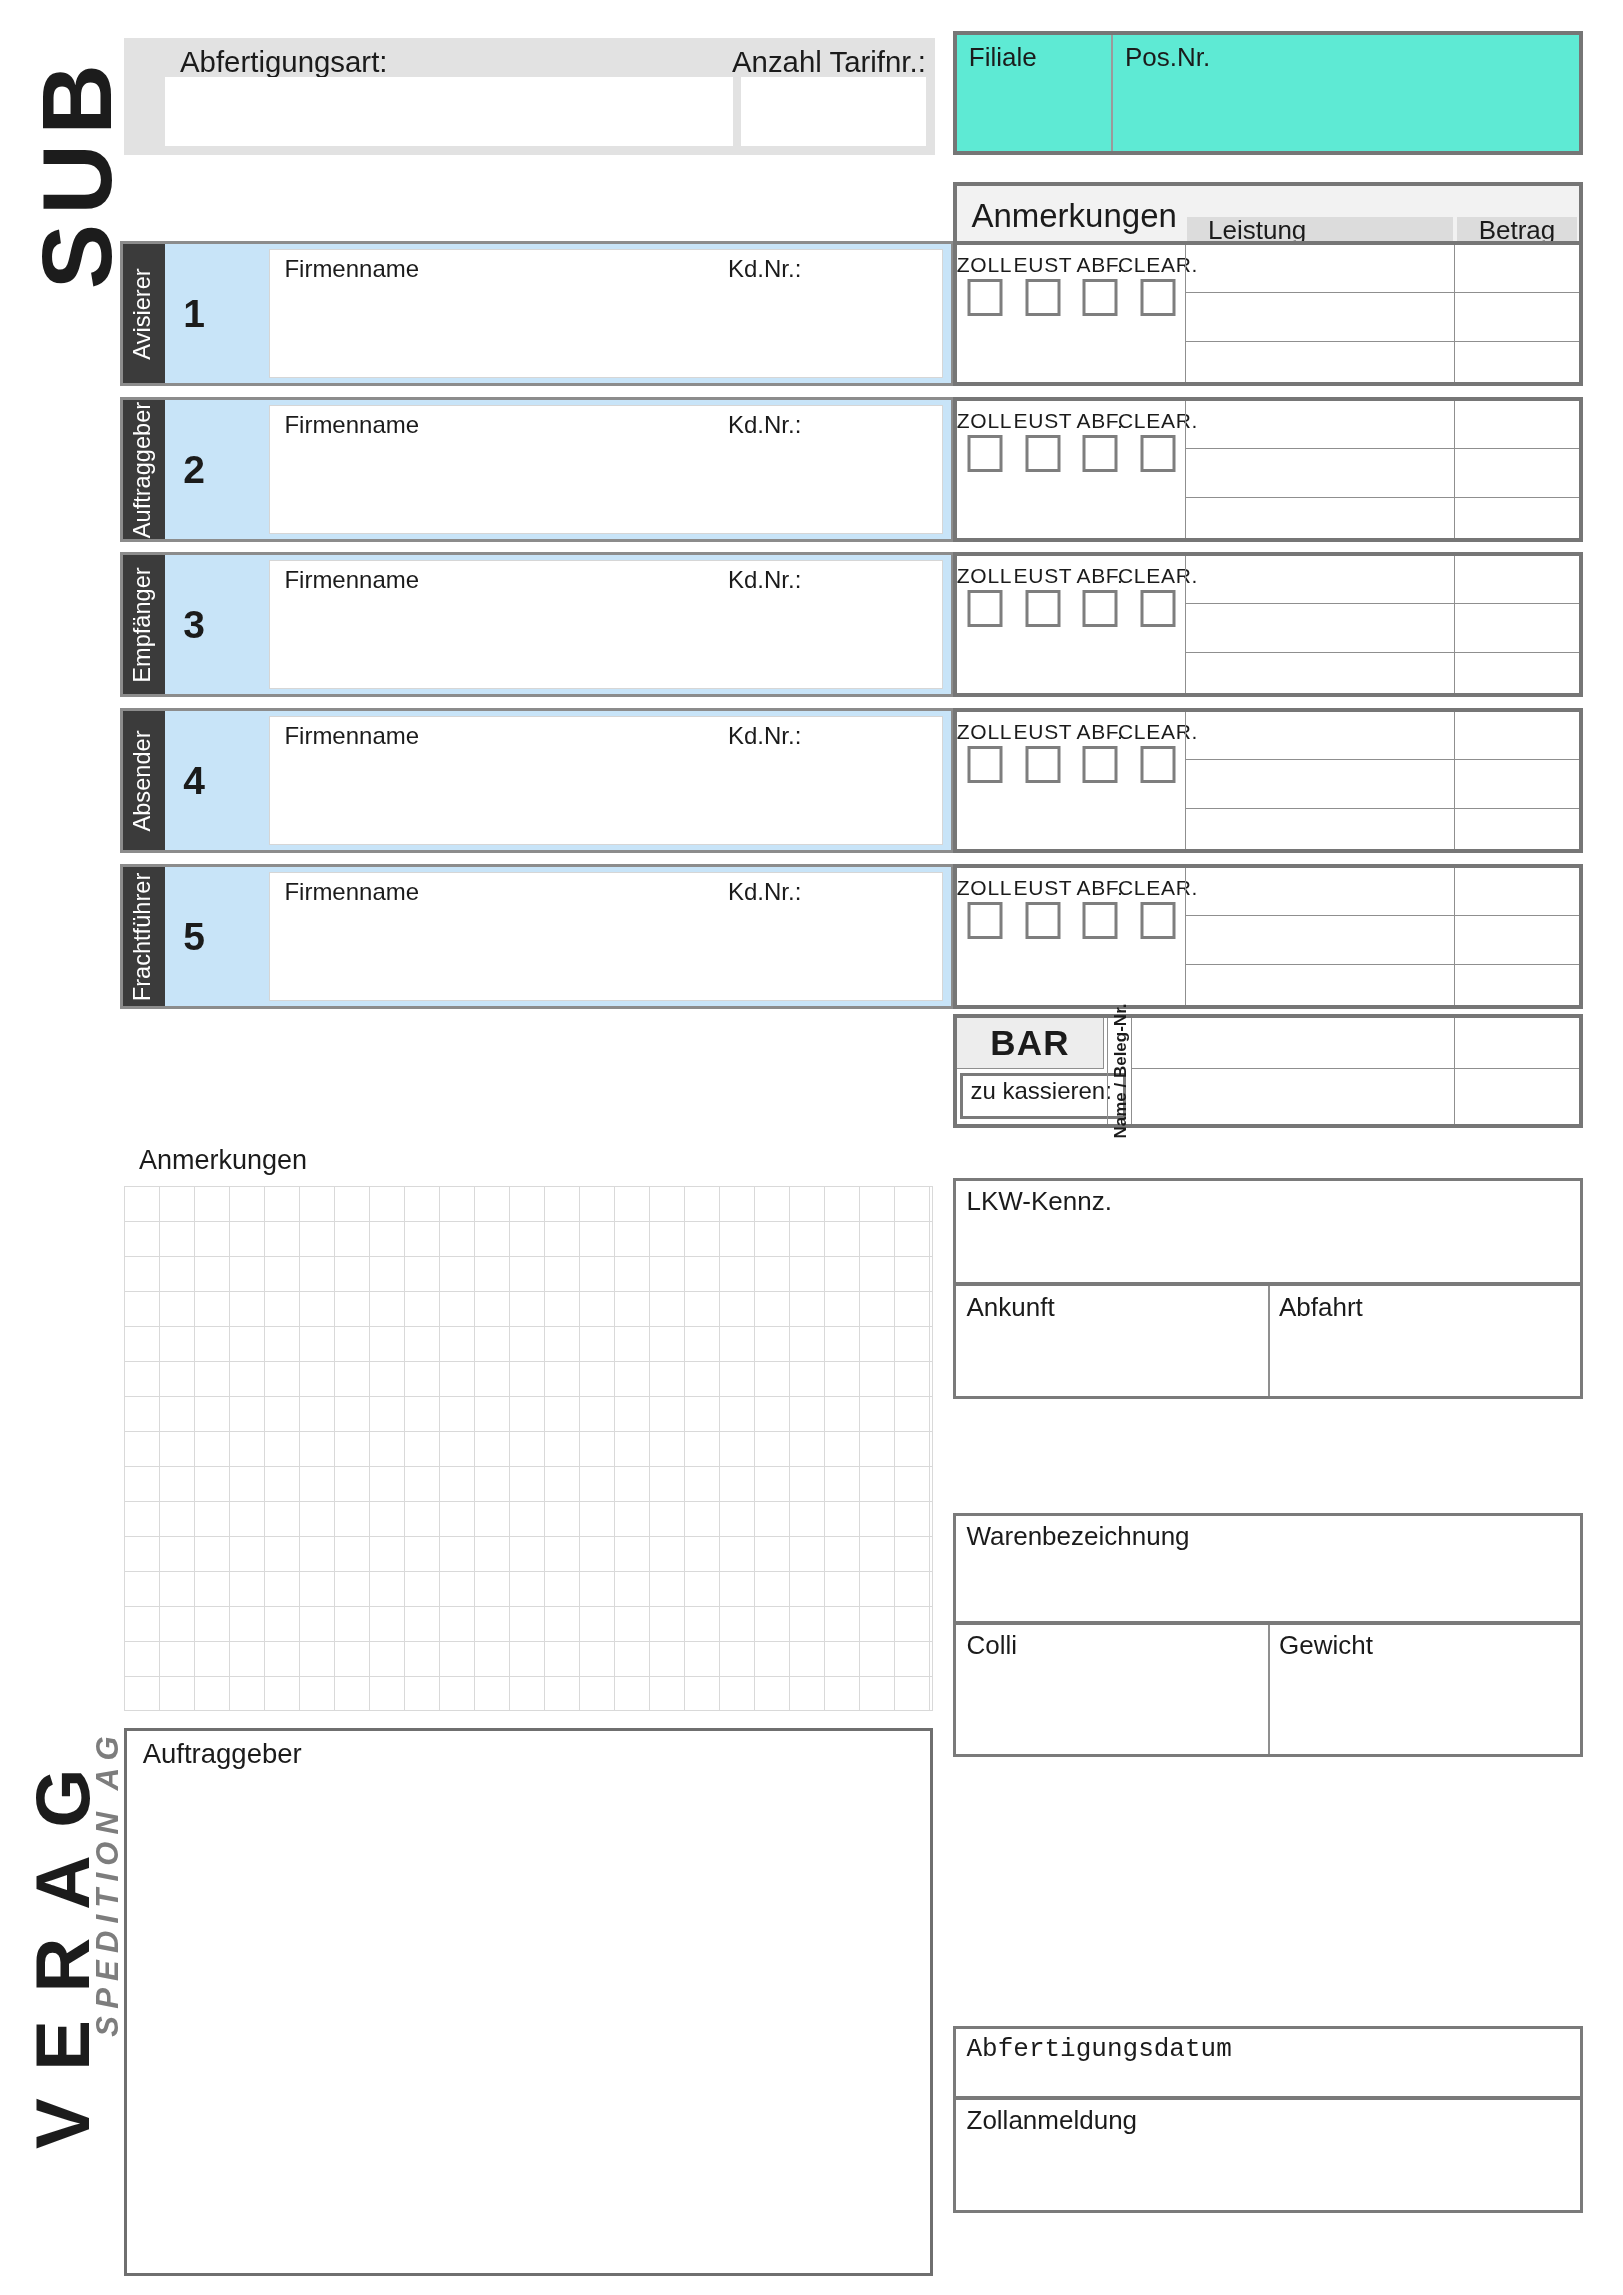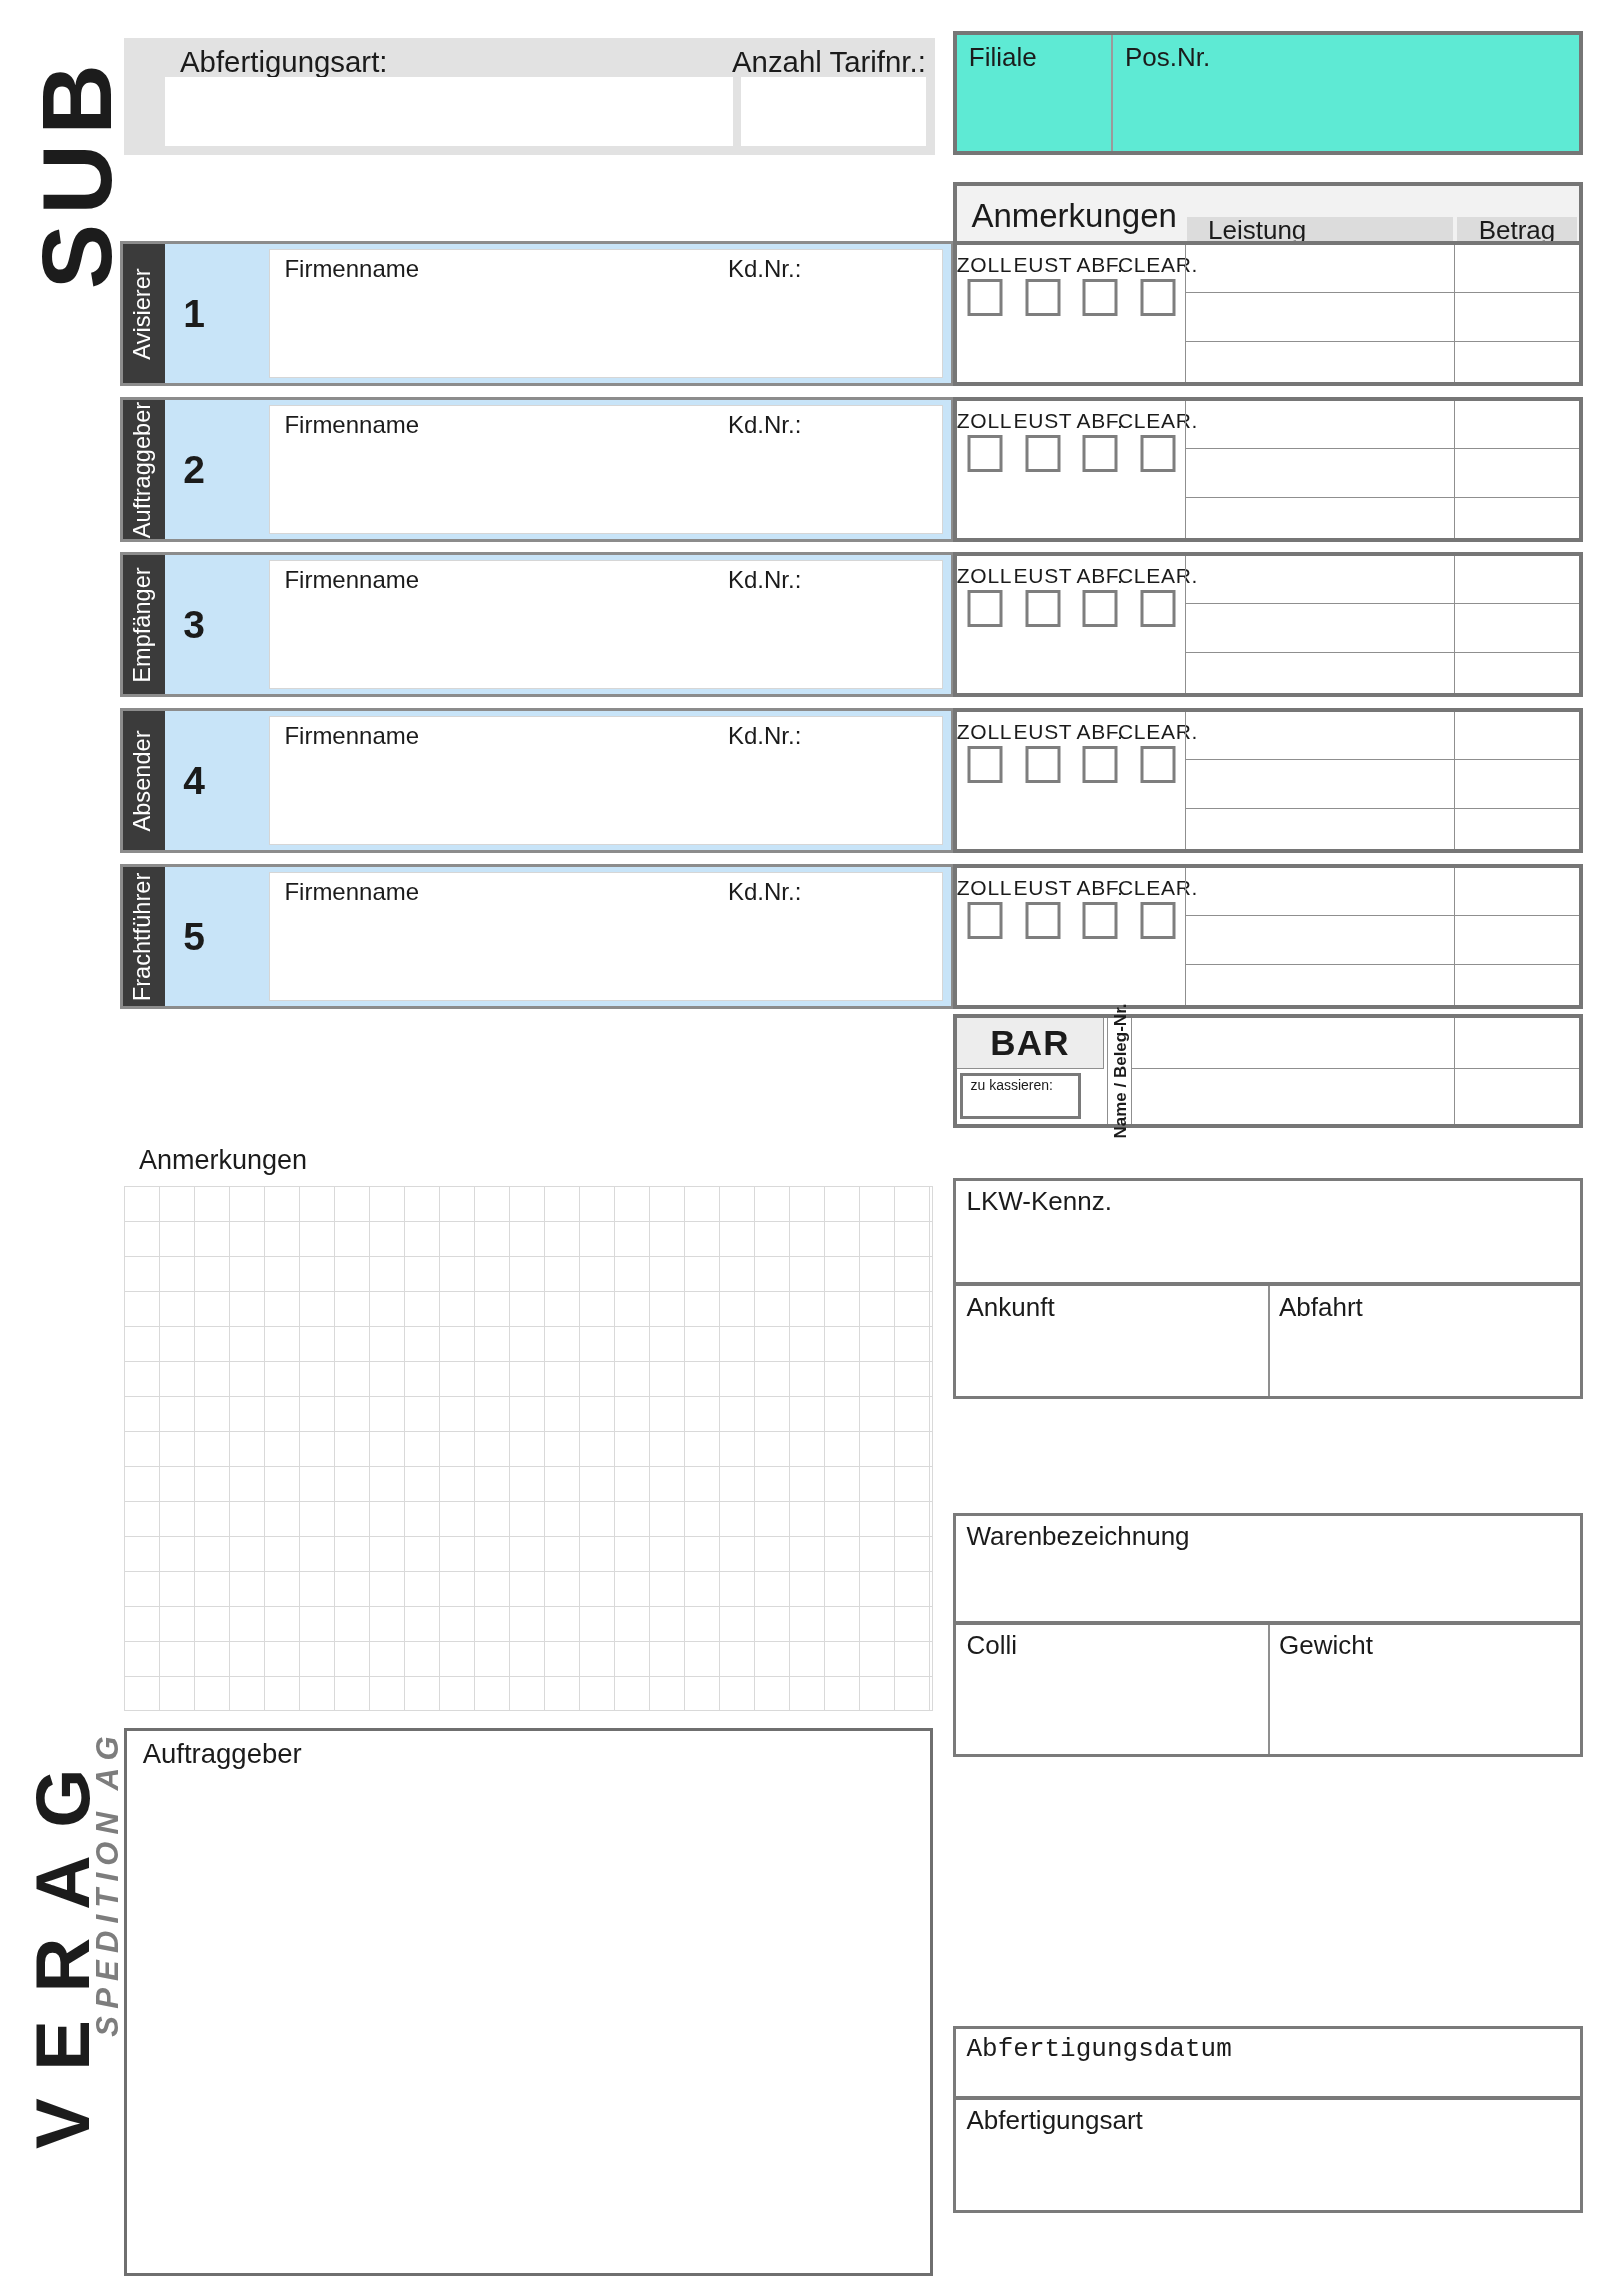"zu kassieren:" .zk-box { font-size: 14px -> 24px; width: 121px -> 166px }
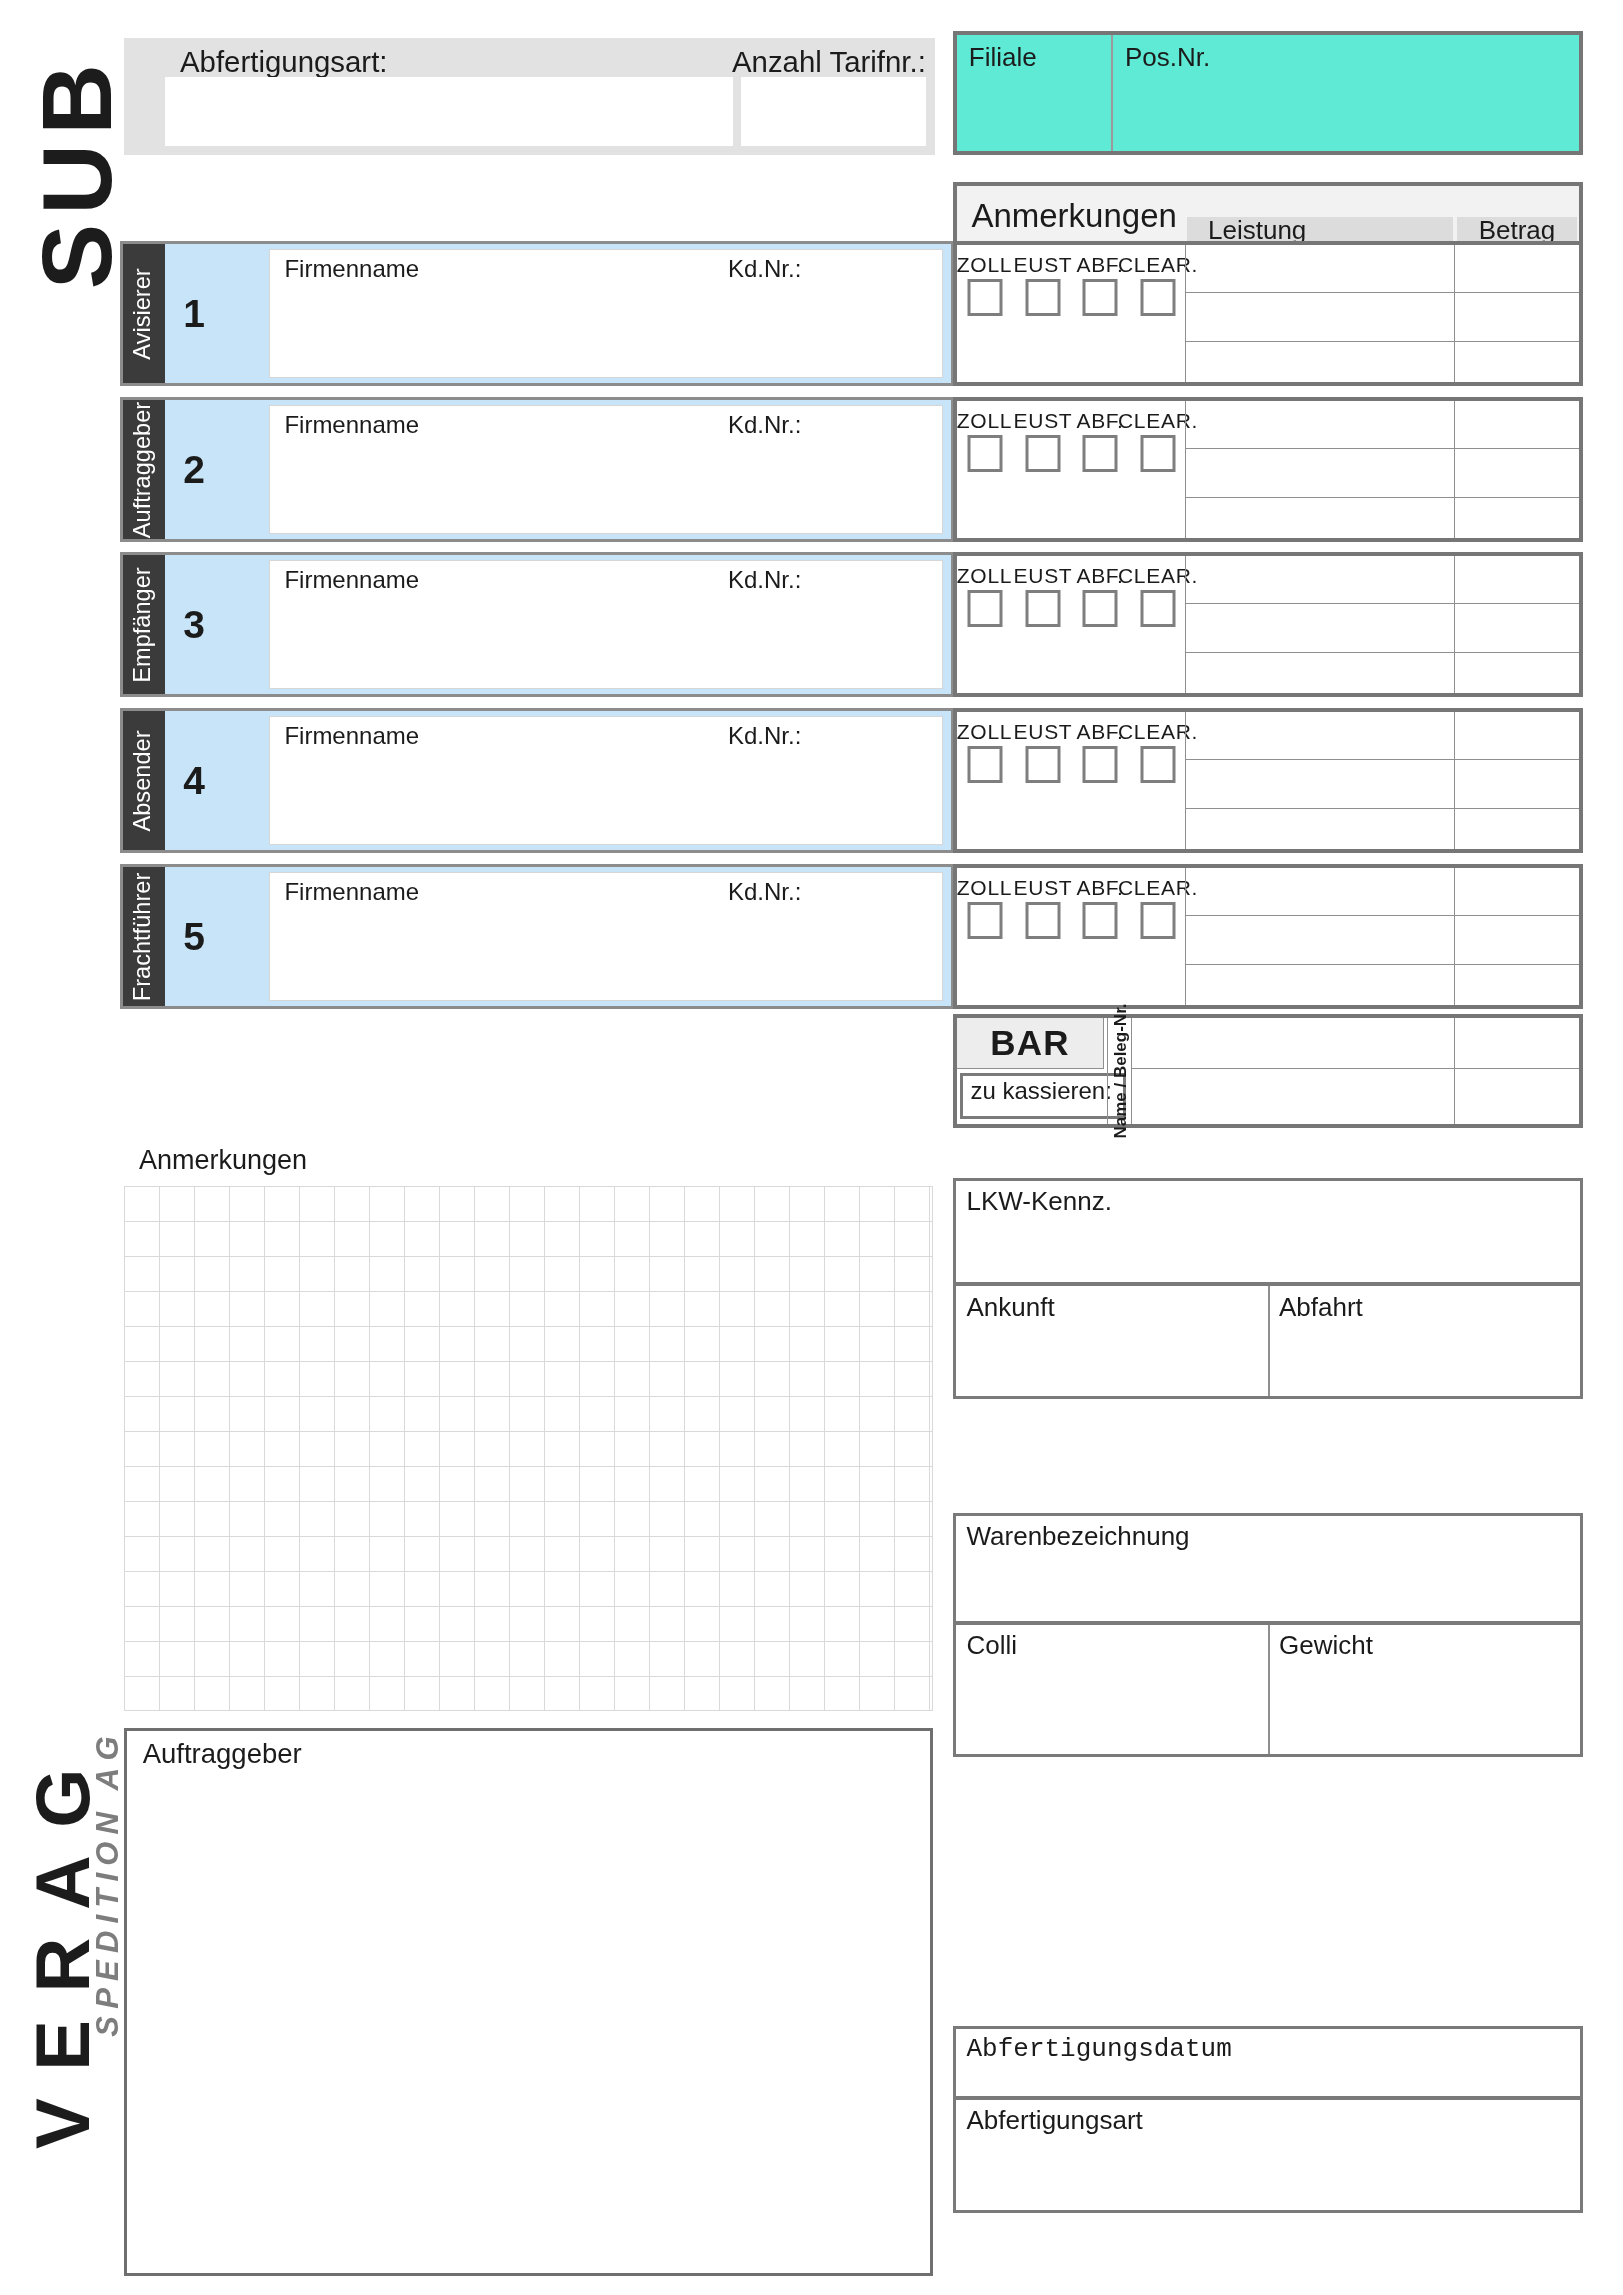"Abfertigungsart" span.cell-lbl { text: Abfertigungsart -> Zollanmeldung }
